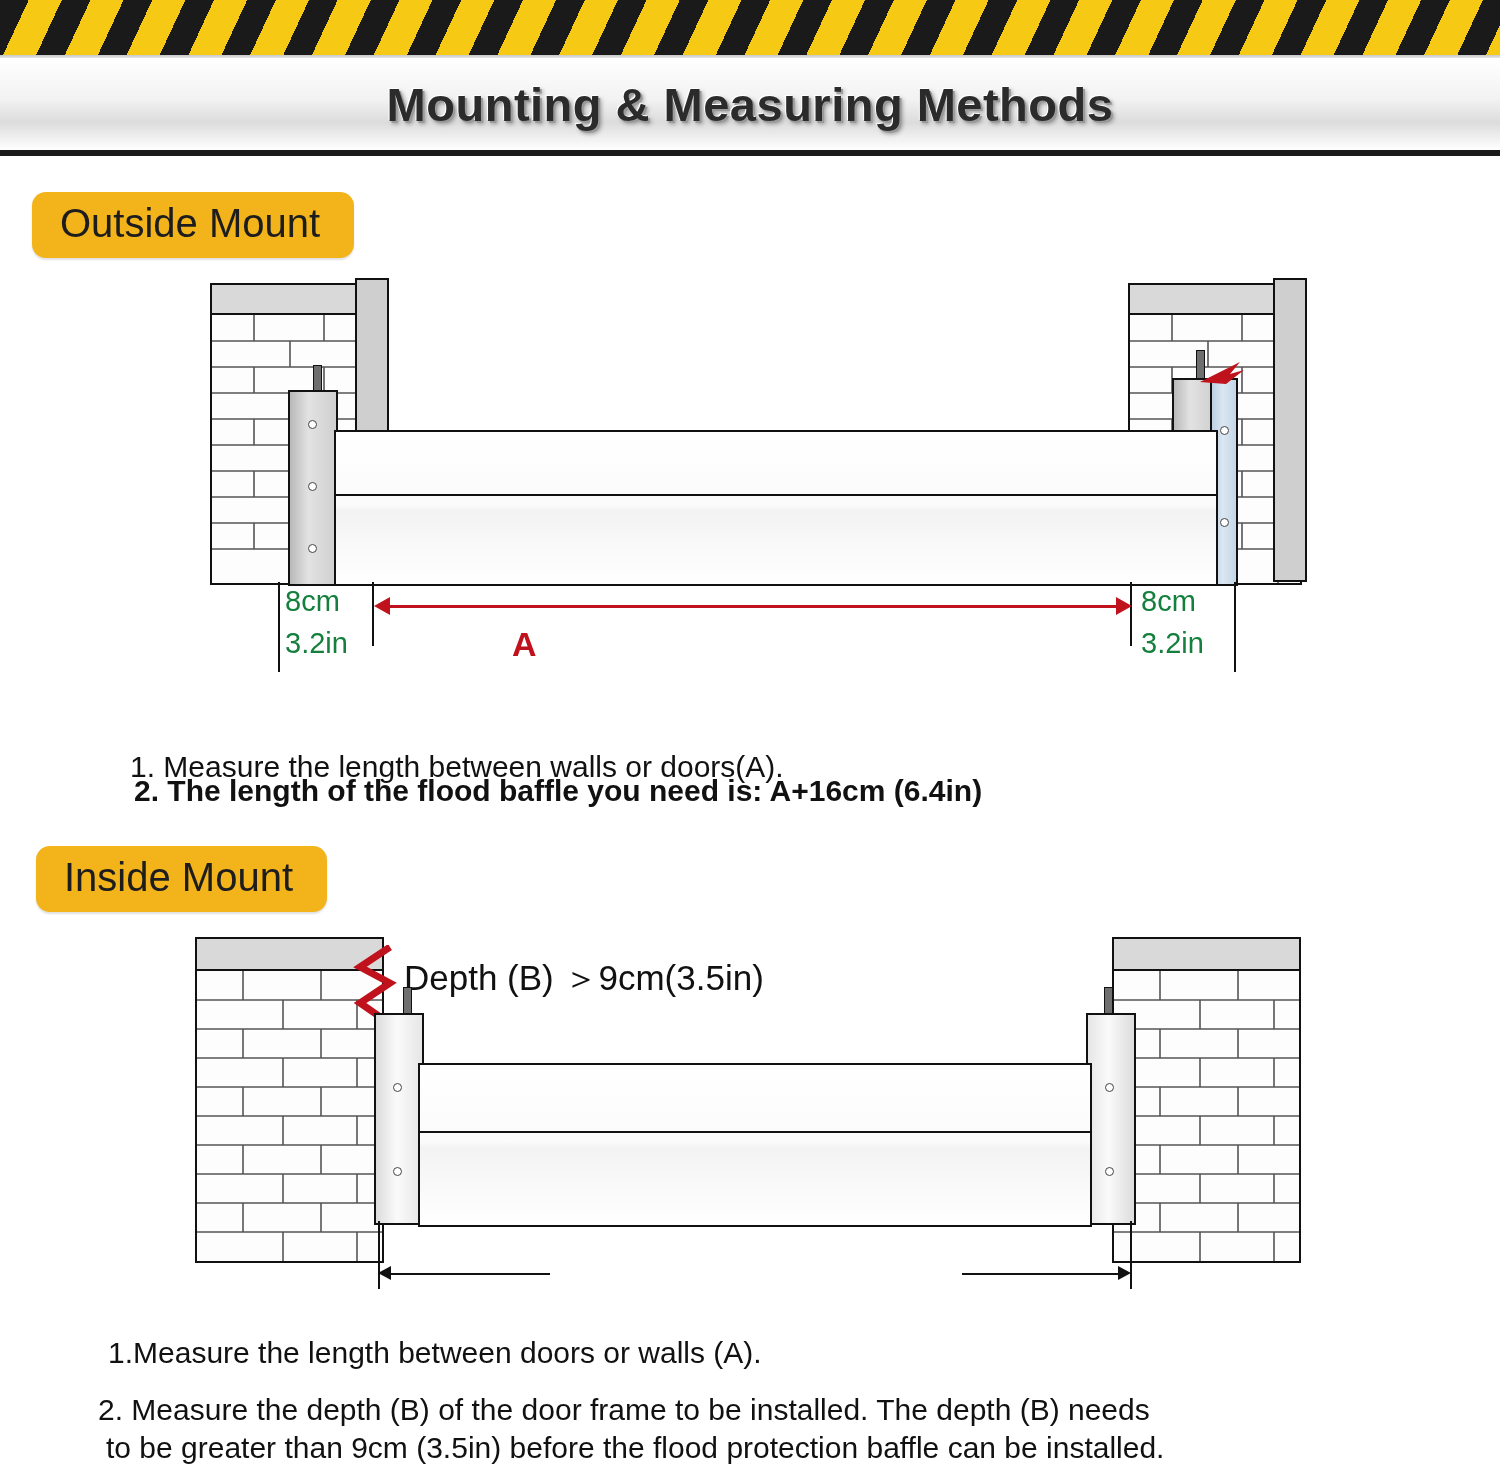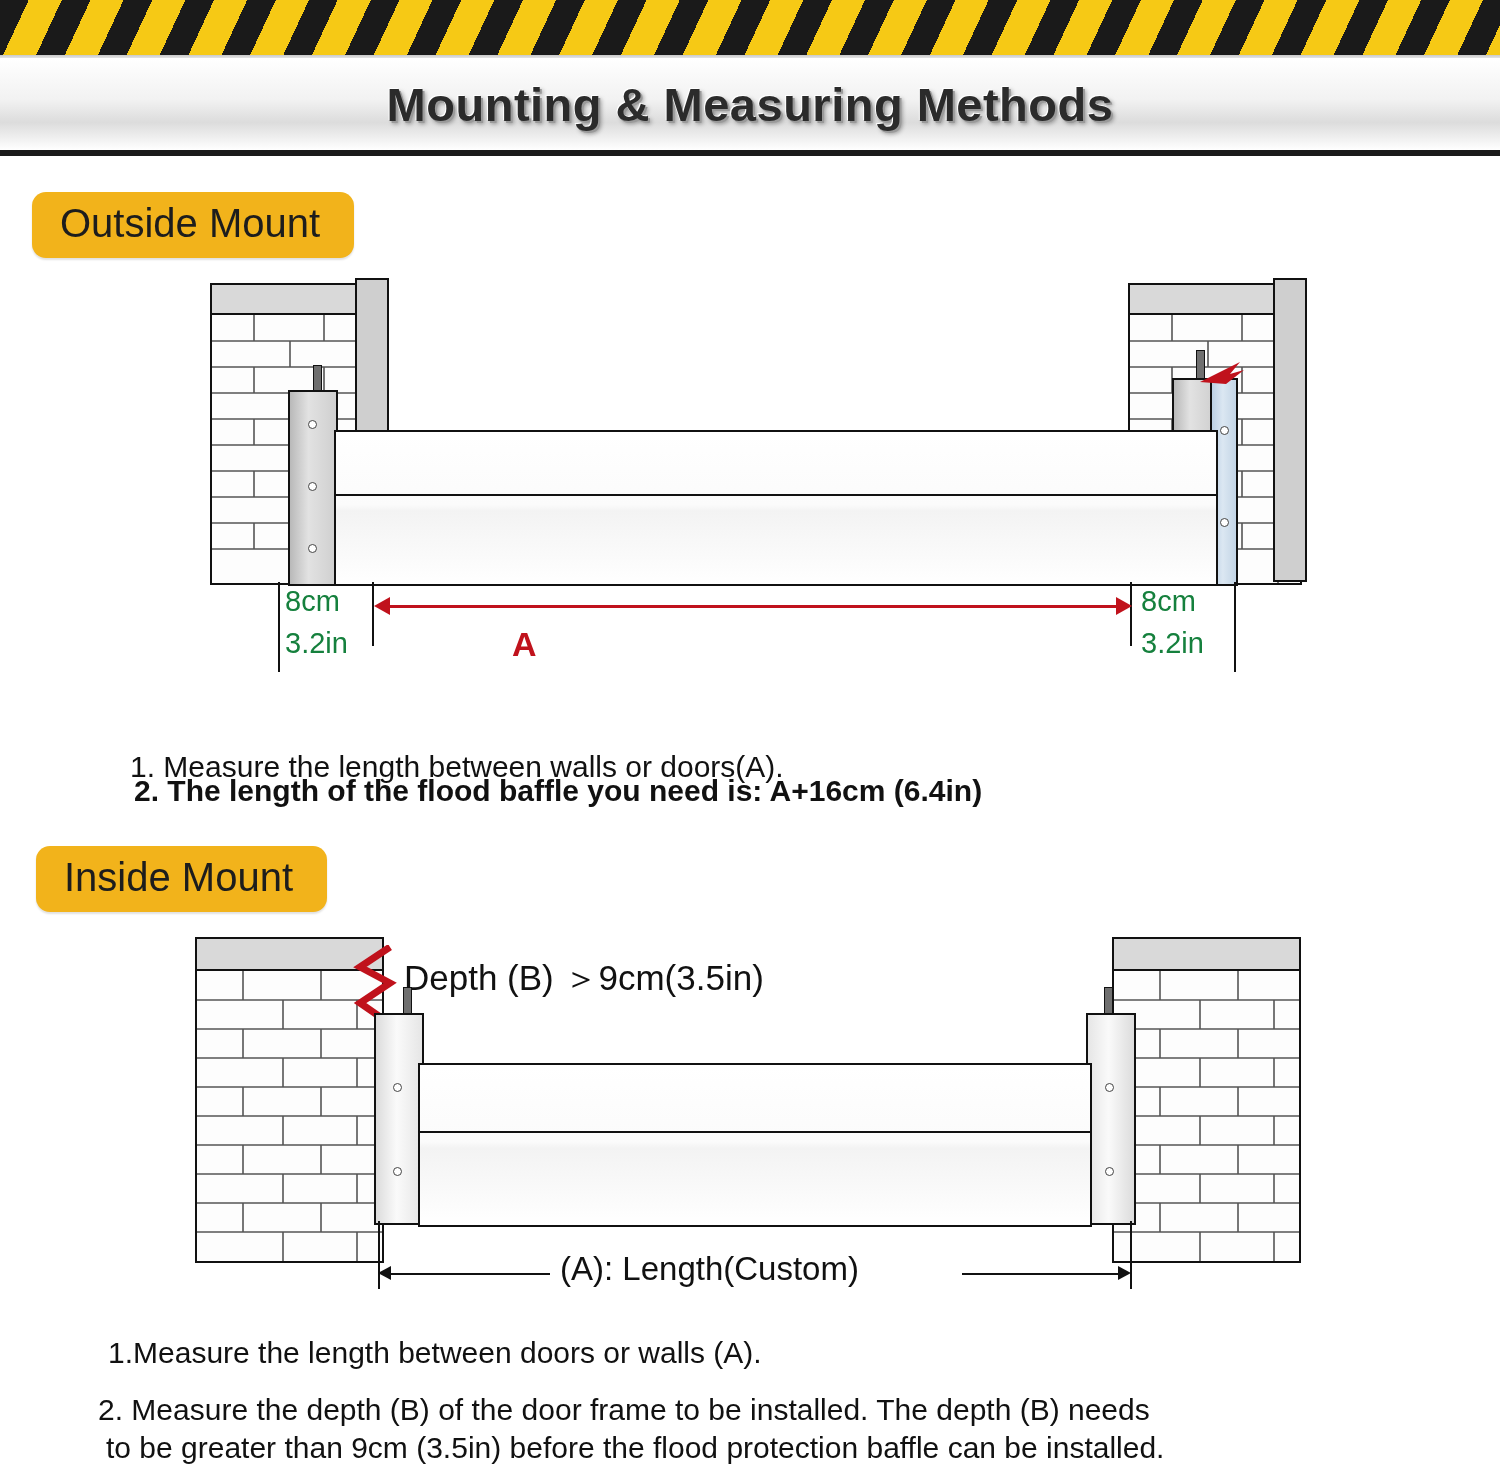"(A): Length(Custom)" div.caption { html: <div>(A): Length(Custom)</div> -> none }
